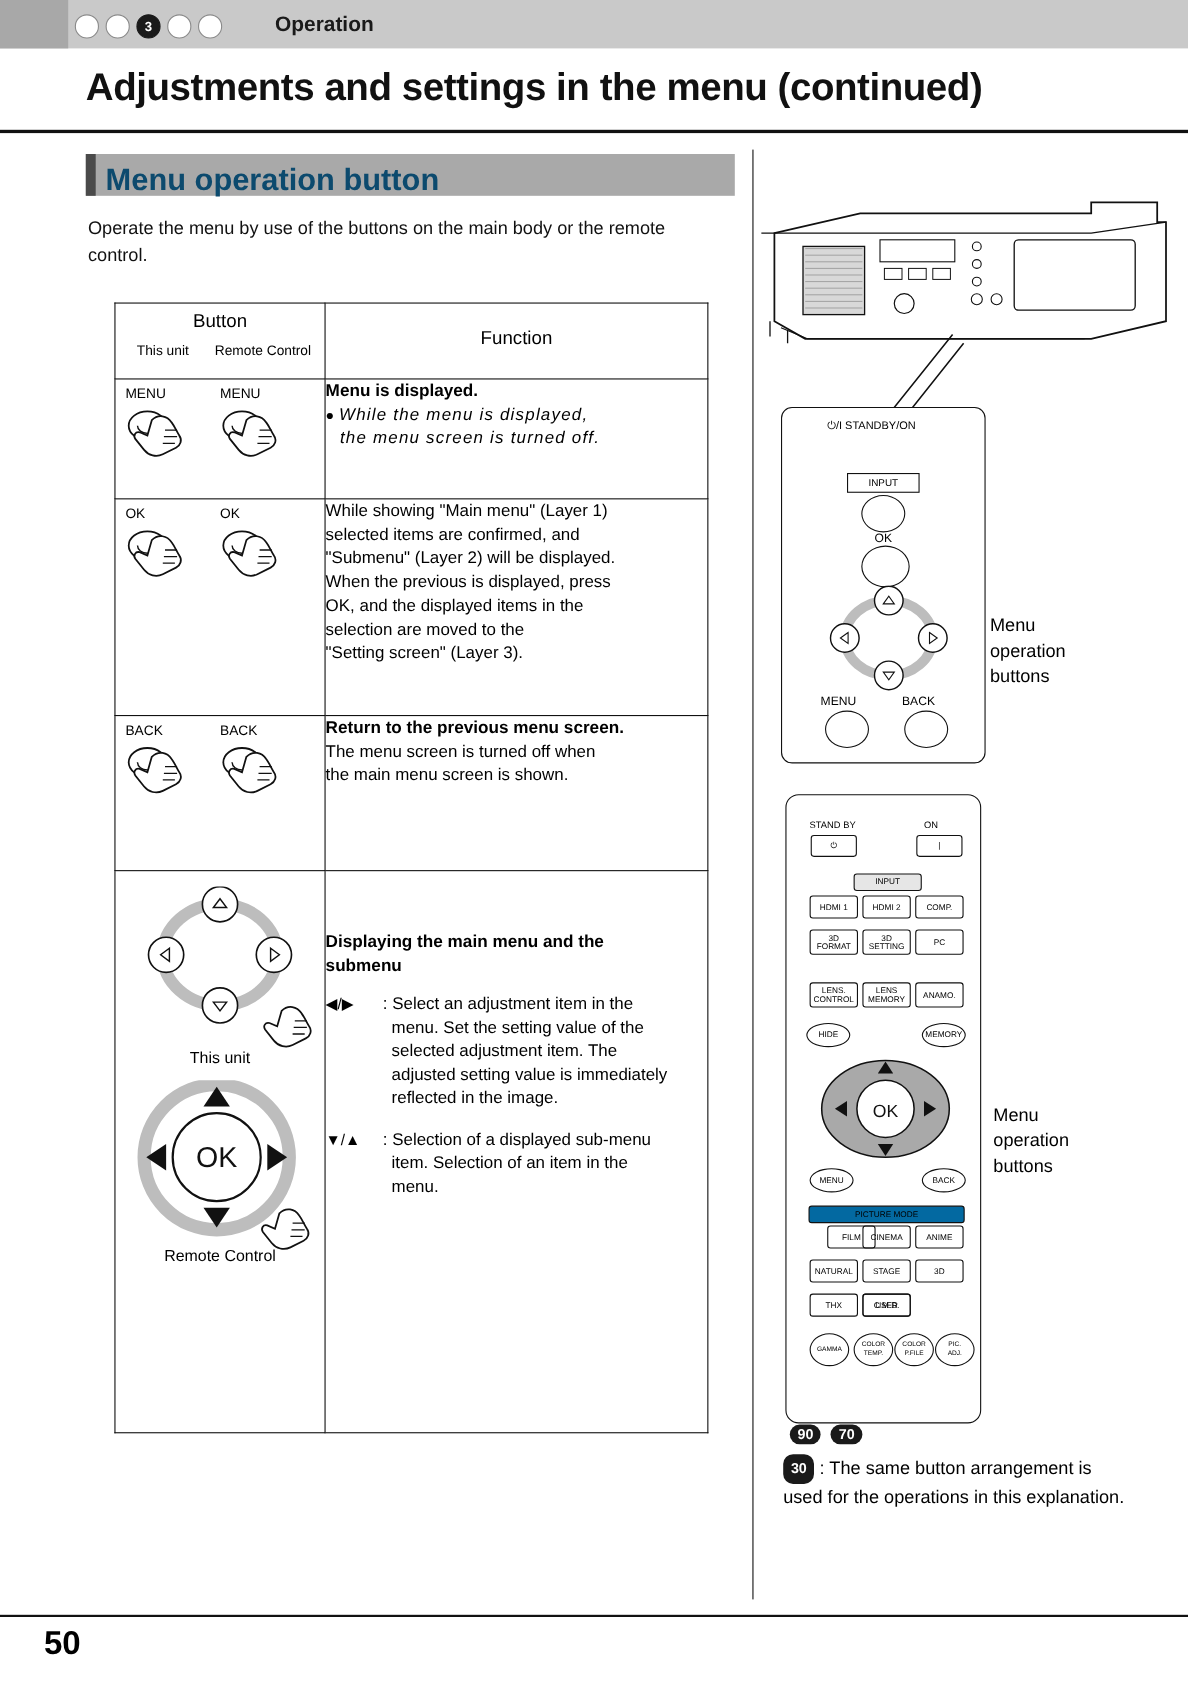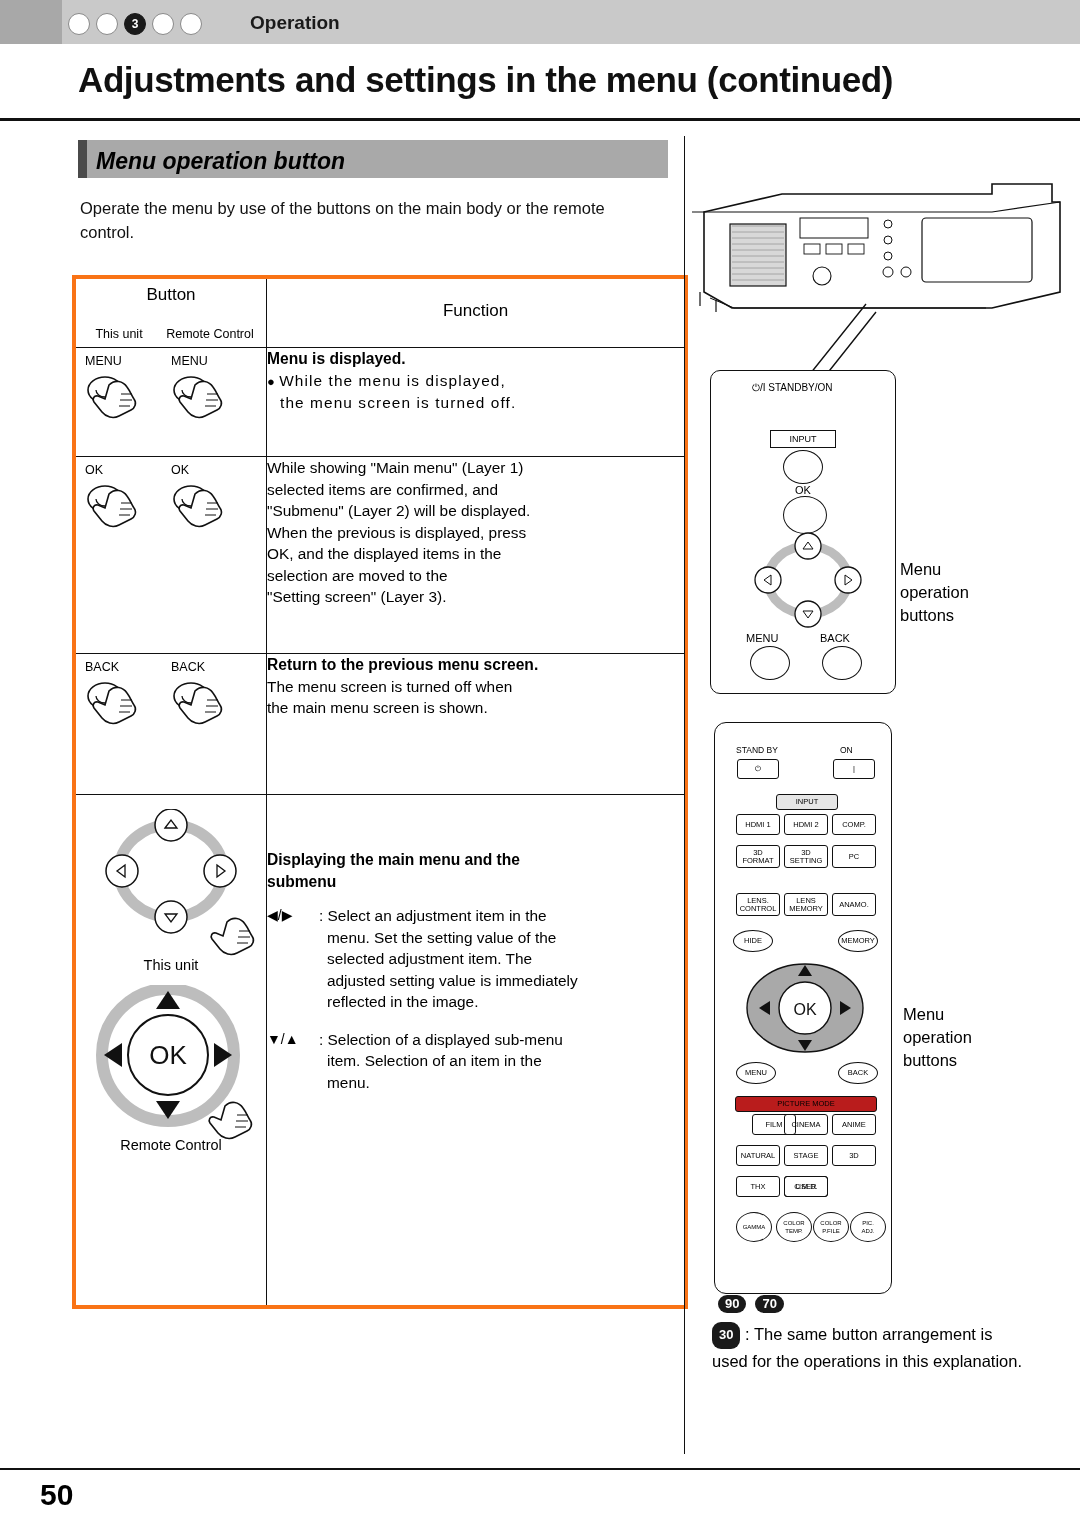"Menu operation button" .section-head span { color: #000000 -> #0c4a6e; font-size: 23px -> 28px; font-style: italic -> none }
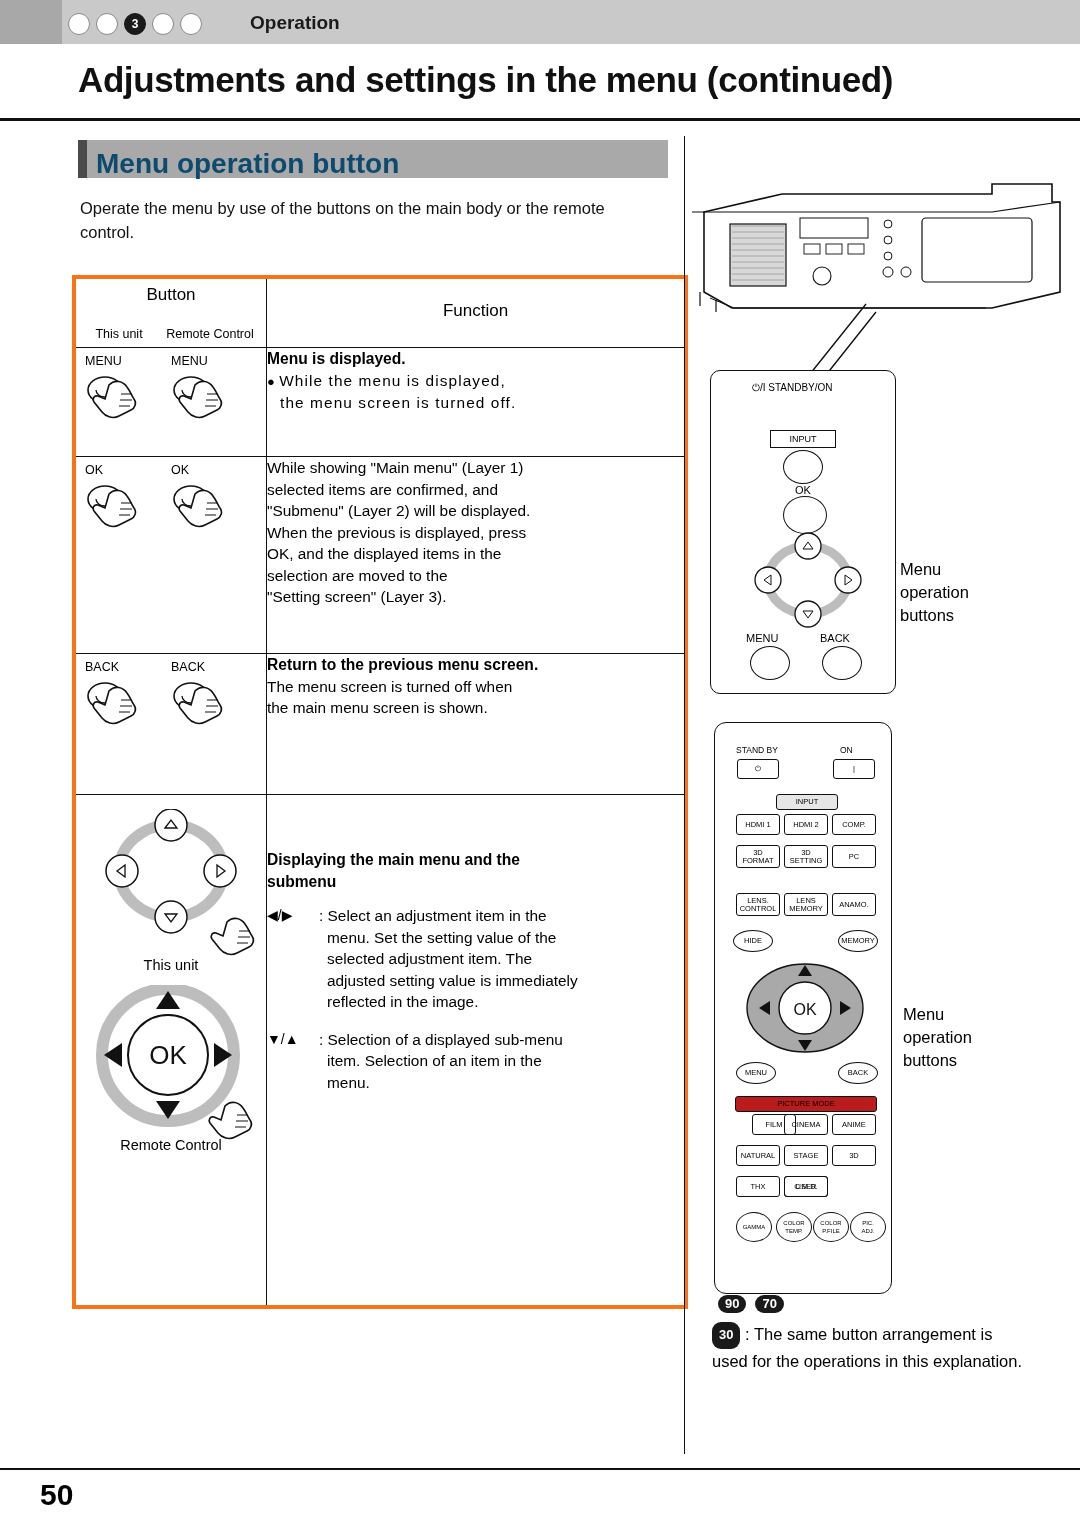"Button" .tbl { border: 4px solid #f97316 -> 1px solid #f97316; left: 72px -> 104px; width: 616px -> 540px }
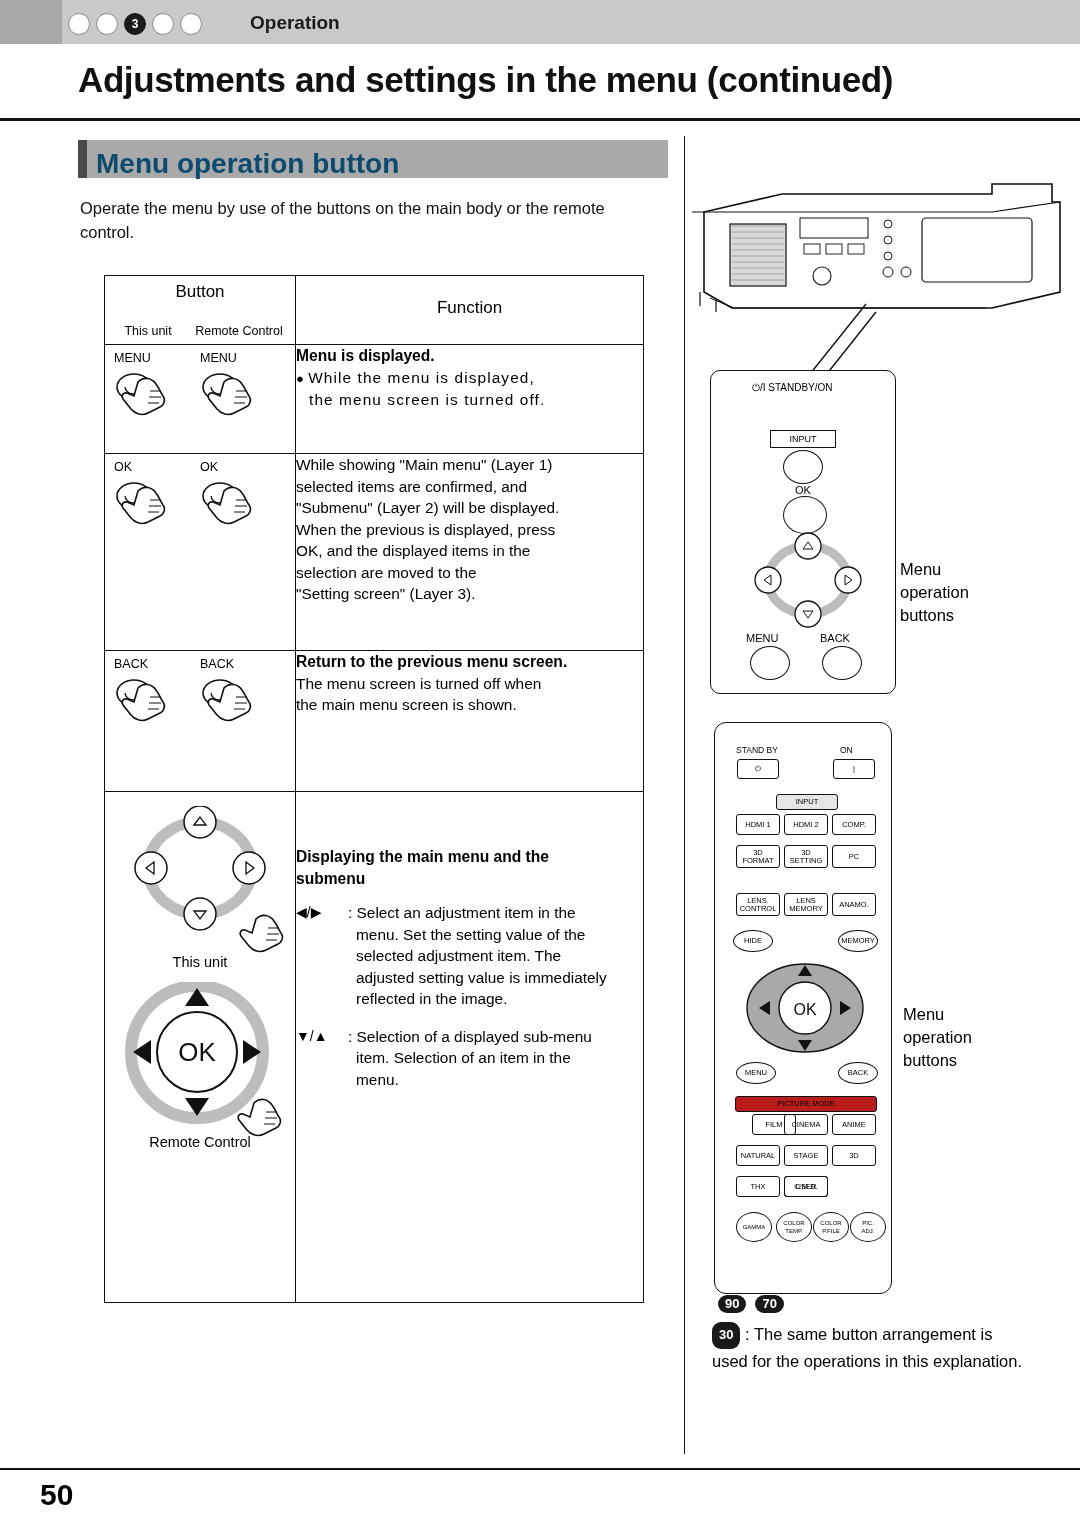"This unit Remote Control" .hdr-btn .sub { margin-top: 12px -> none }
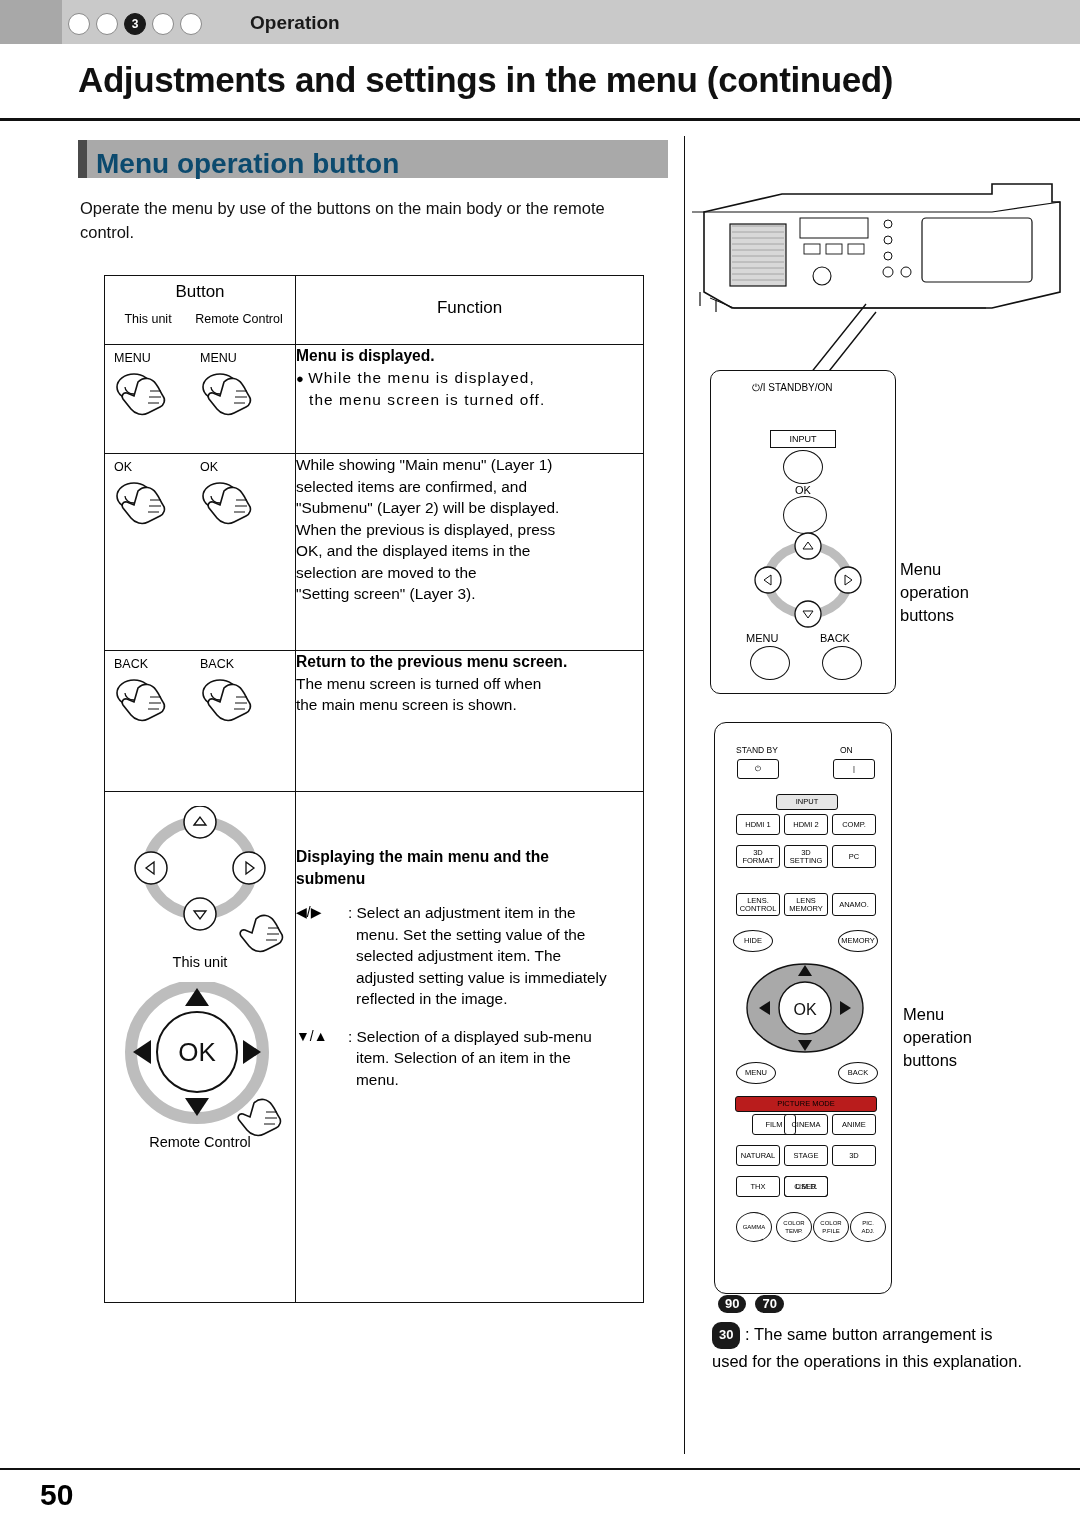"While the menu is displayed," .mono-sp { font-style: none -> italic }
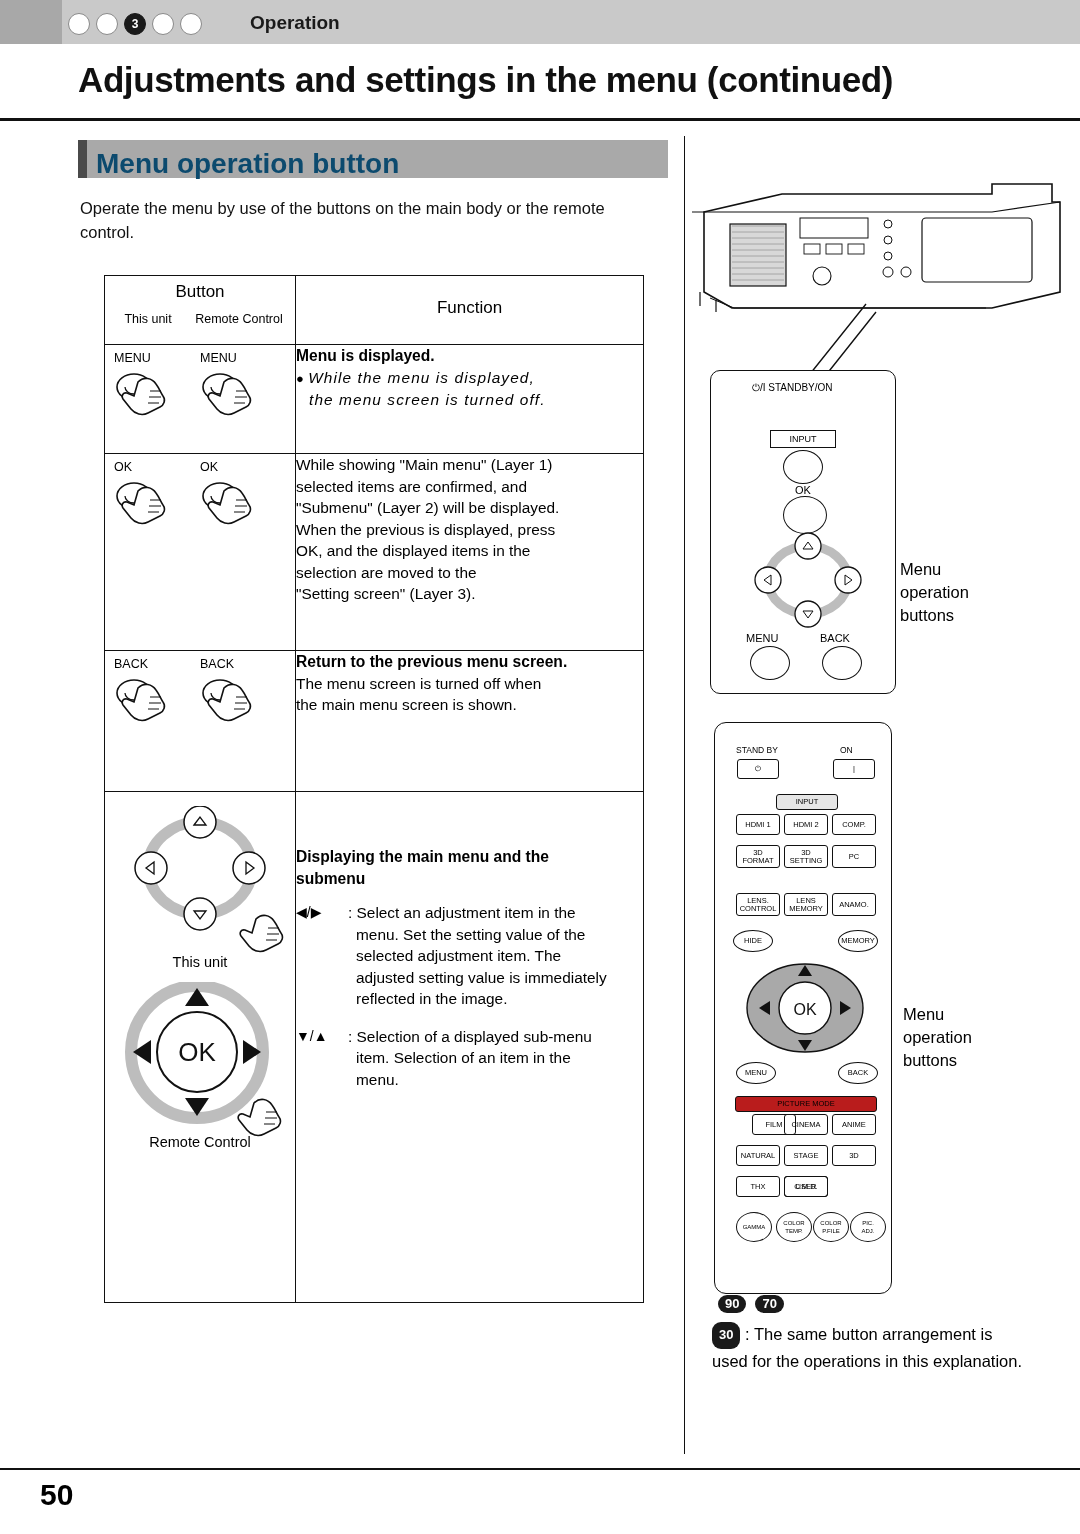"PICTURE MODE" div.rkey { background: #b91c1c -> #0369a1 }
